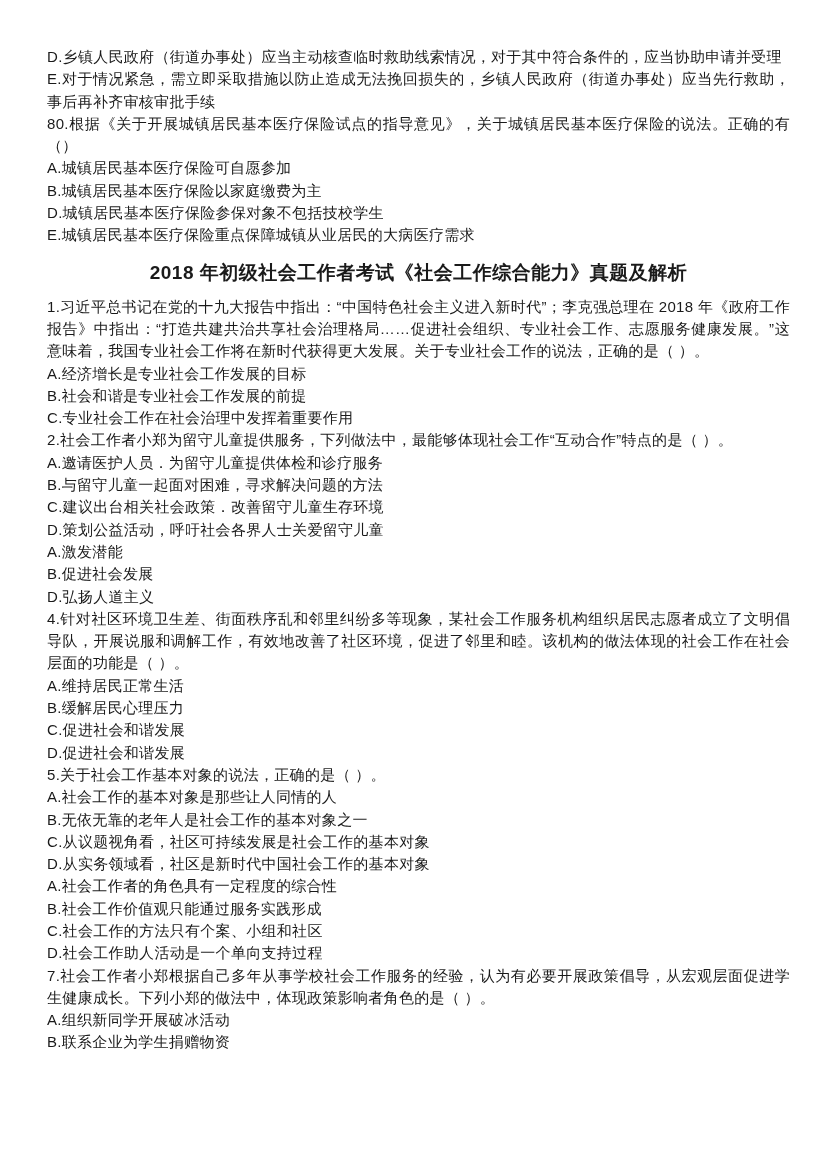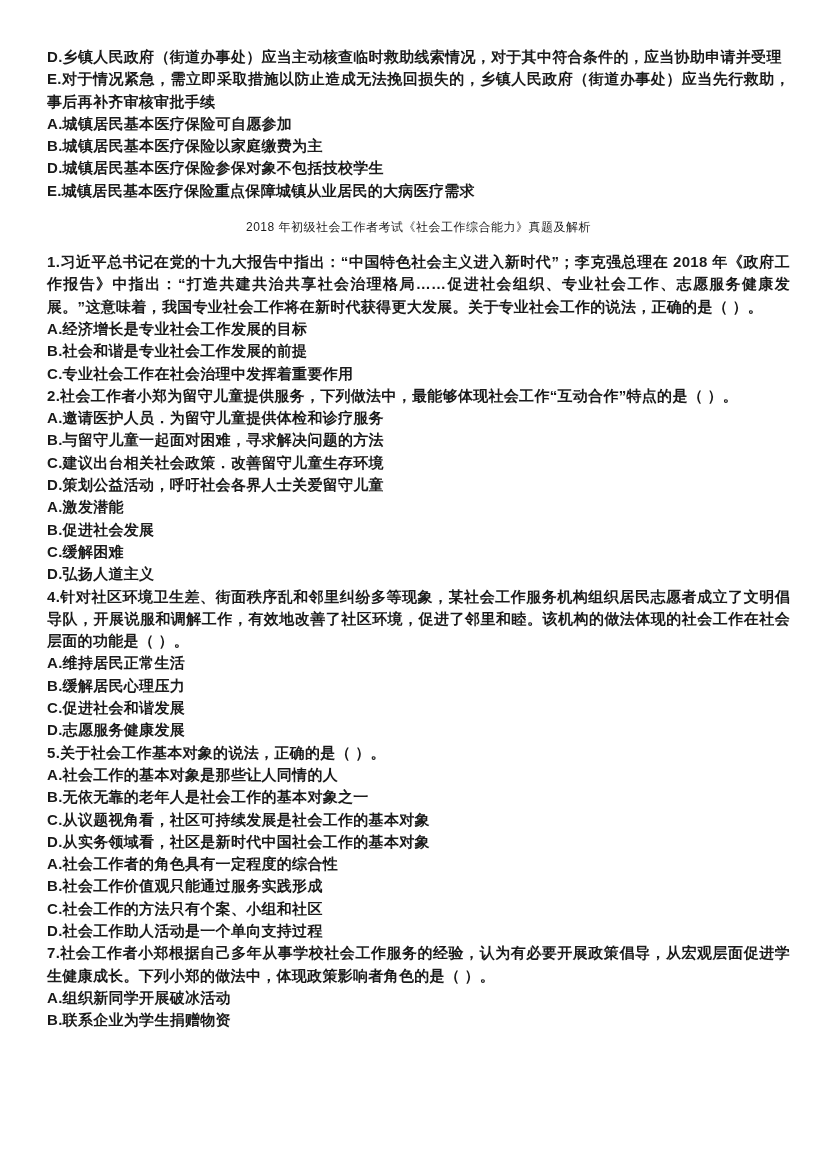"D.乡镇人民政府（街道办事处）应当主动核查临时救助线索情况，对于其中符合条件的，" .line { font-weight: bold -> none }
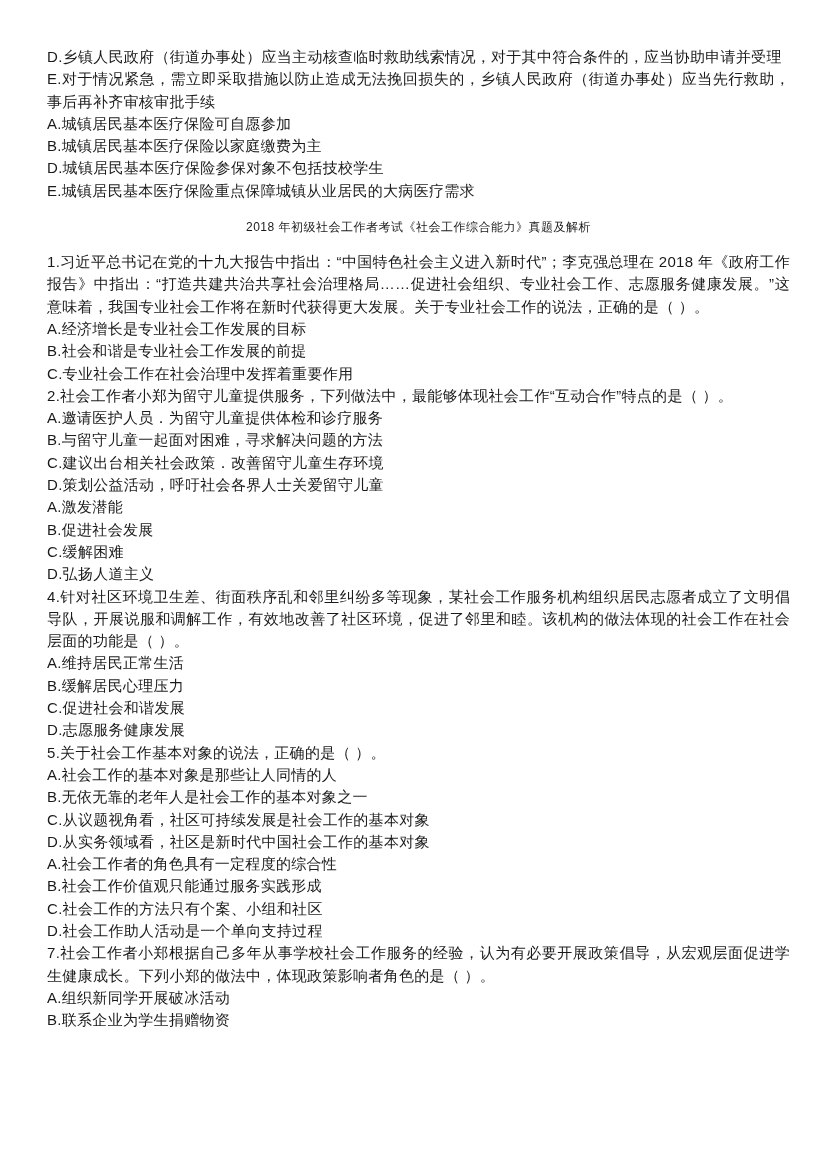"80.根据《关于开展城镇居民基本医疗保险试点的指导意见》，关于城镇居民基本医疗保" p.line { html: none -> <p>80.根据《关于开展城镇居民基本医疗保险试点的指导意见》，关于城镇居民基本医疗保险的说法。正确的有（）</p> }
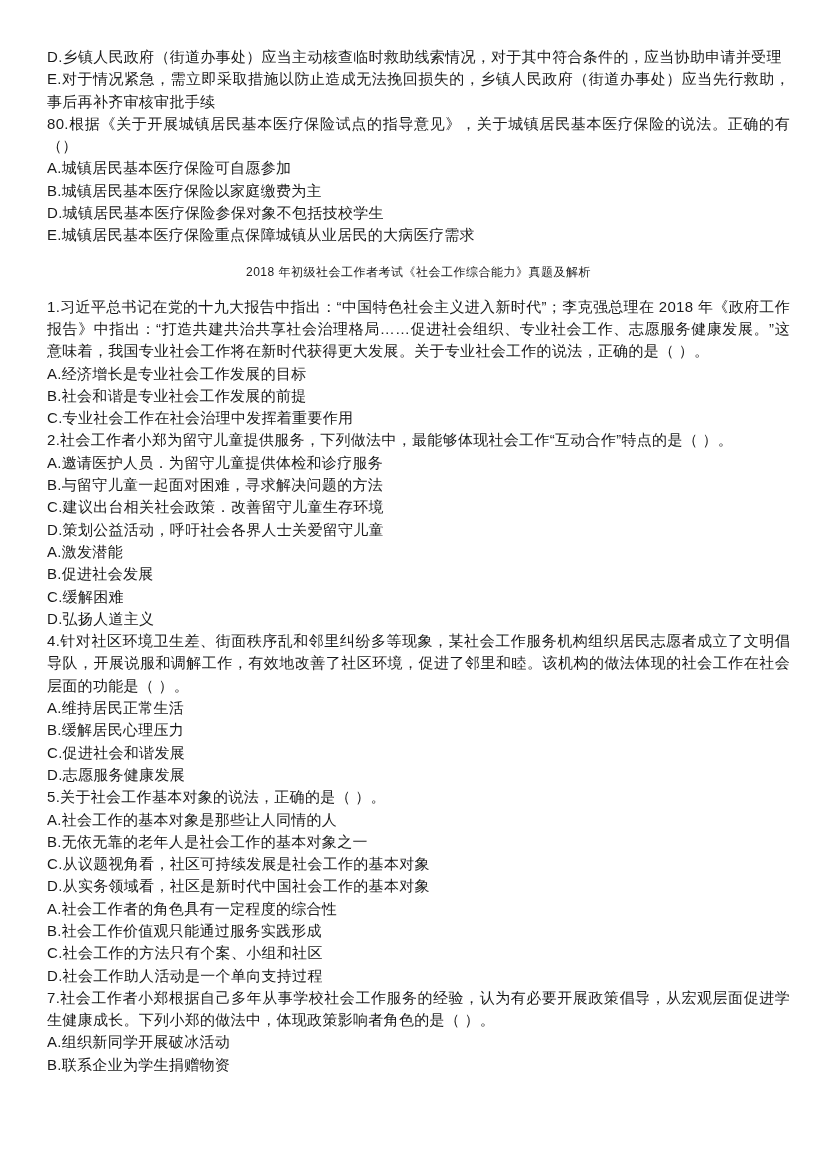"2018 年初级社会工作者考试《社会工作综合能力》真题及解析" .title { font-size: 12px -> 19px; font-weight: normal -> bold }
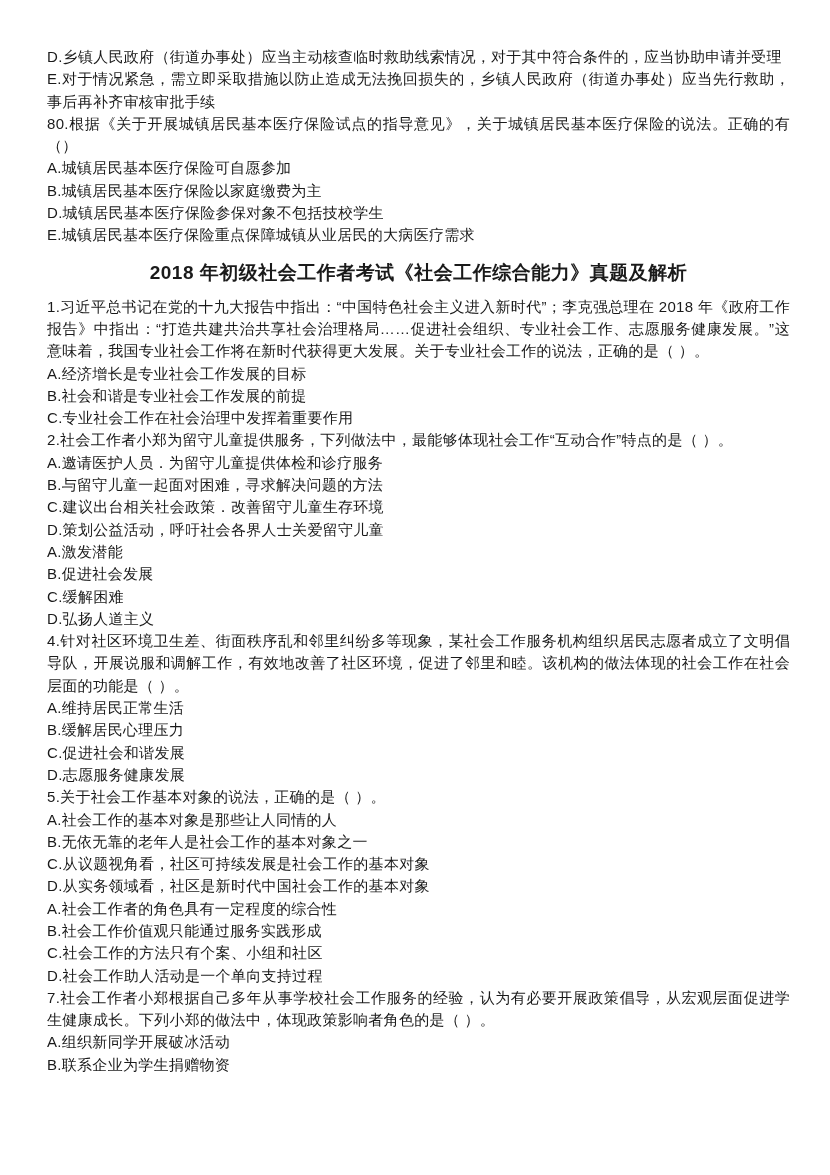"C.缓解困难" p.line { html: <p>C.缓解困难</p> -> none }
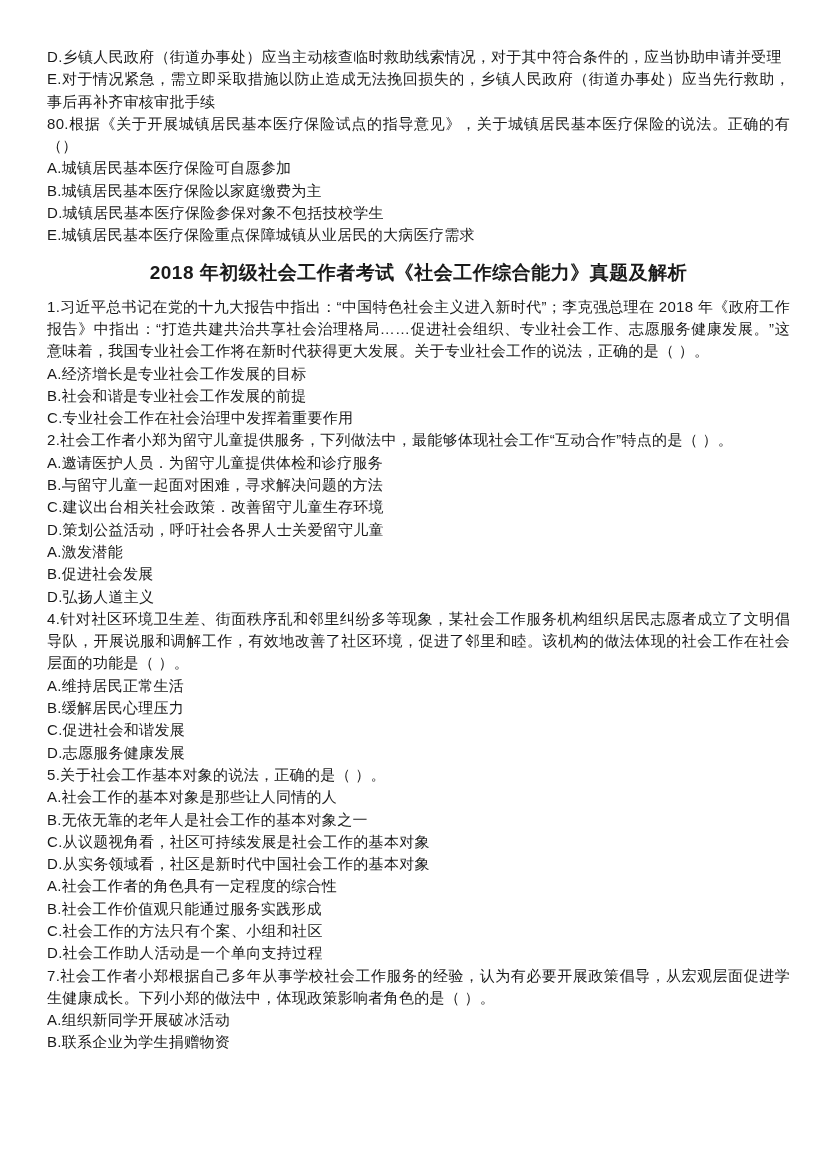"D.志愿服务健康发展" p.line { text: D.志愿服务健康 -> D.促进社会和谐 }
